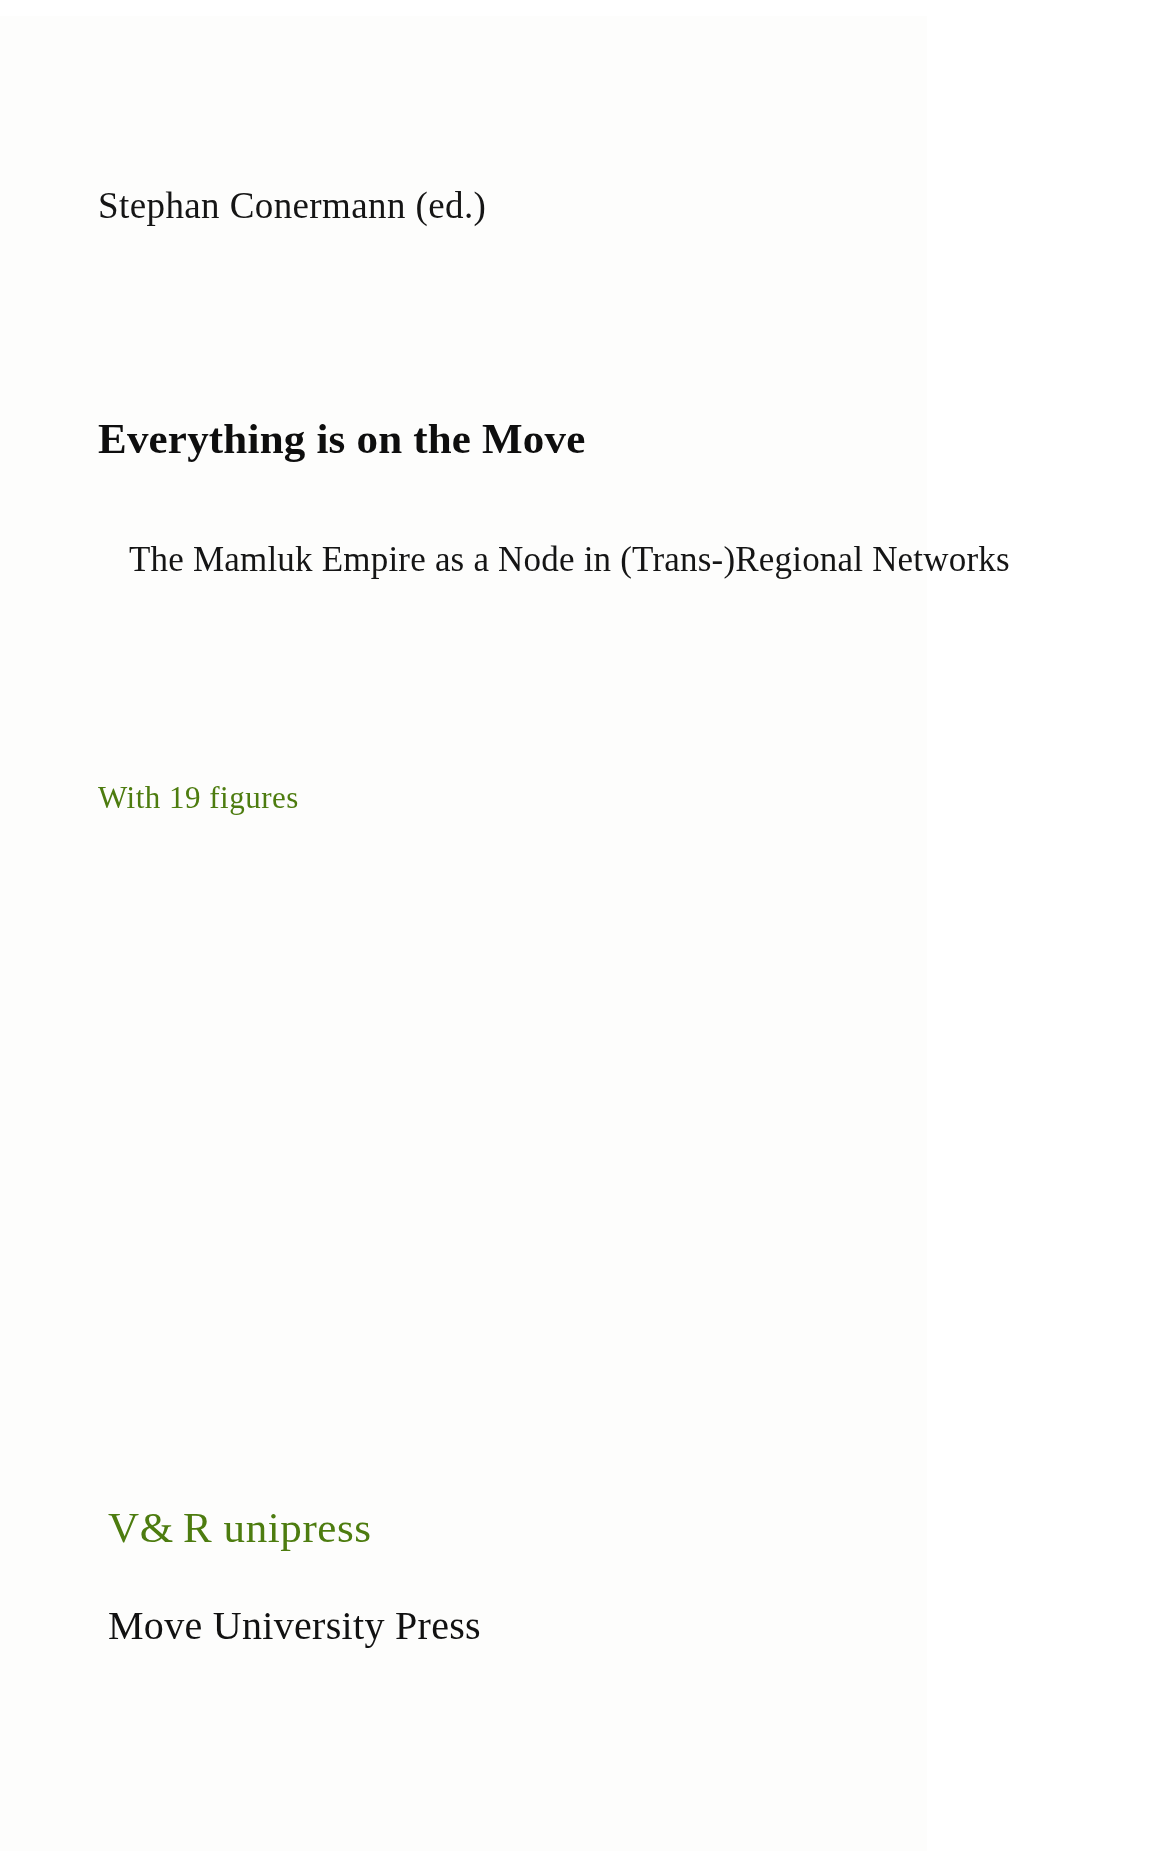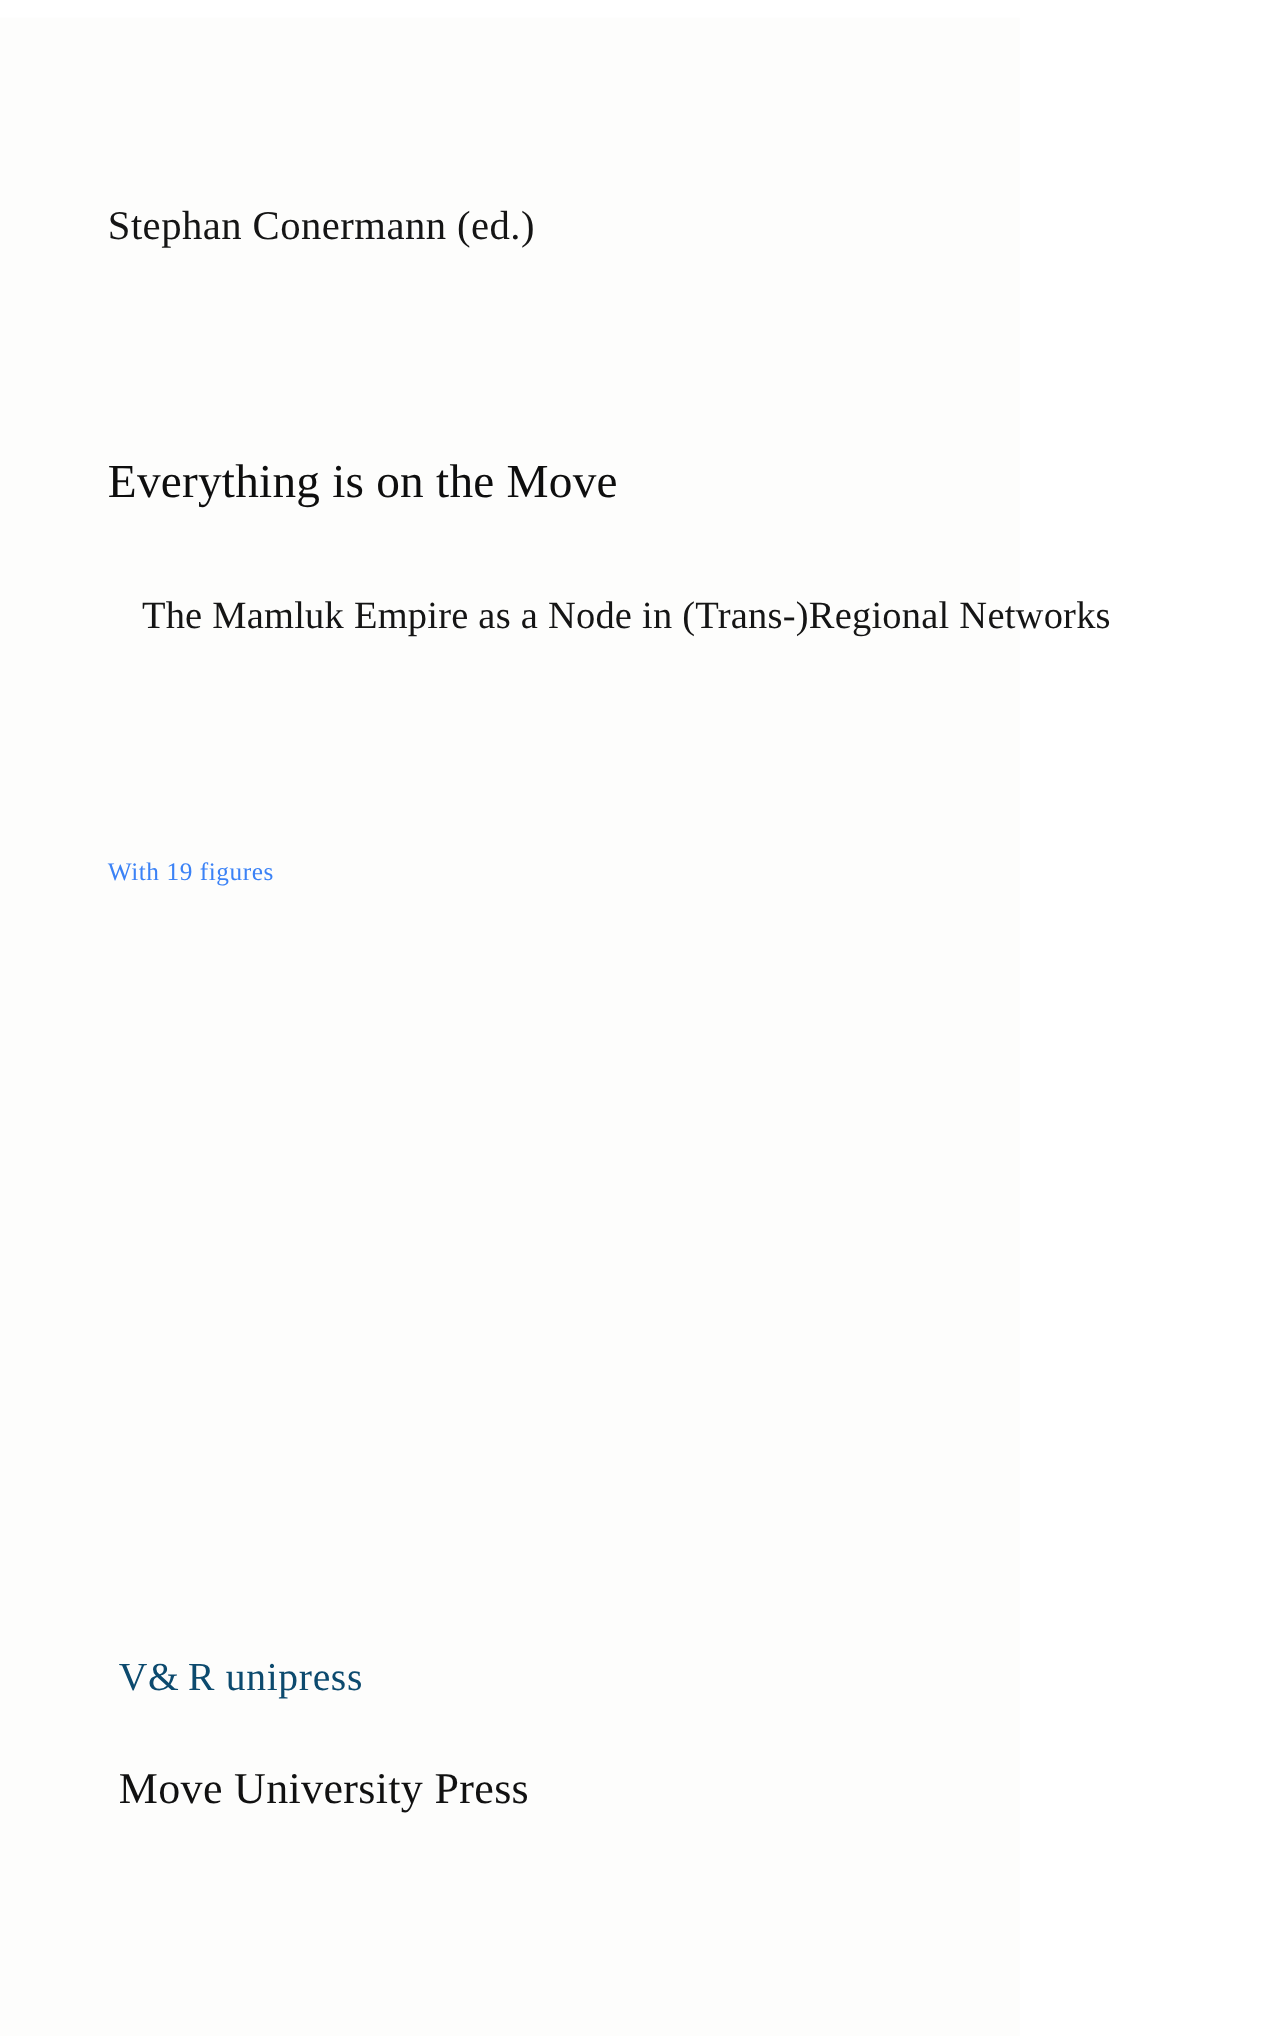"Everything is on the Move" .main-title { font-weight: 400 -> 700 }
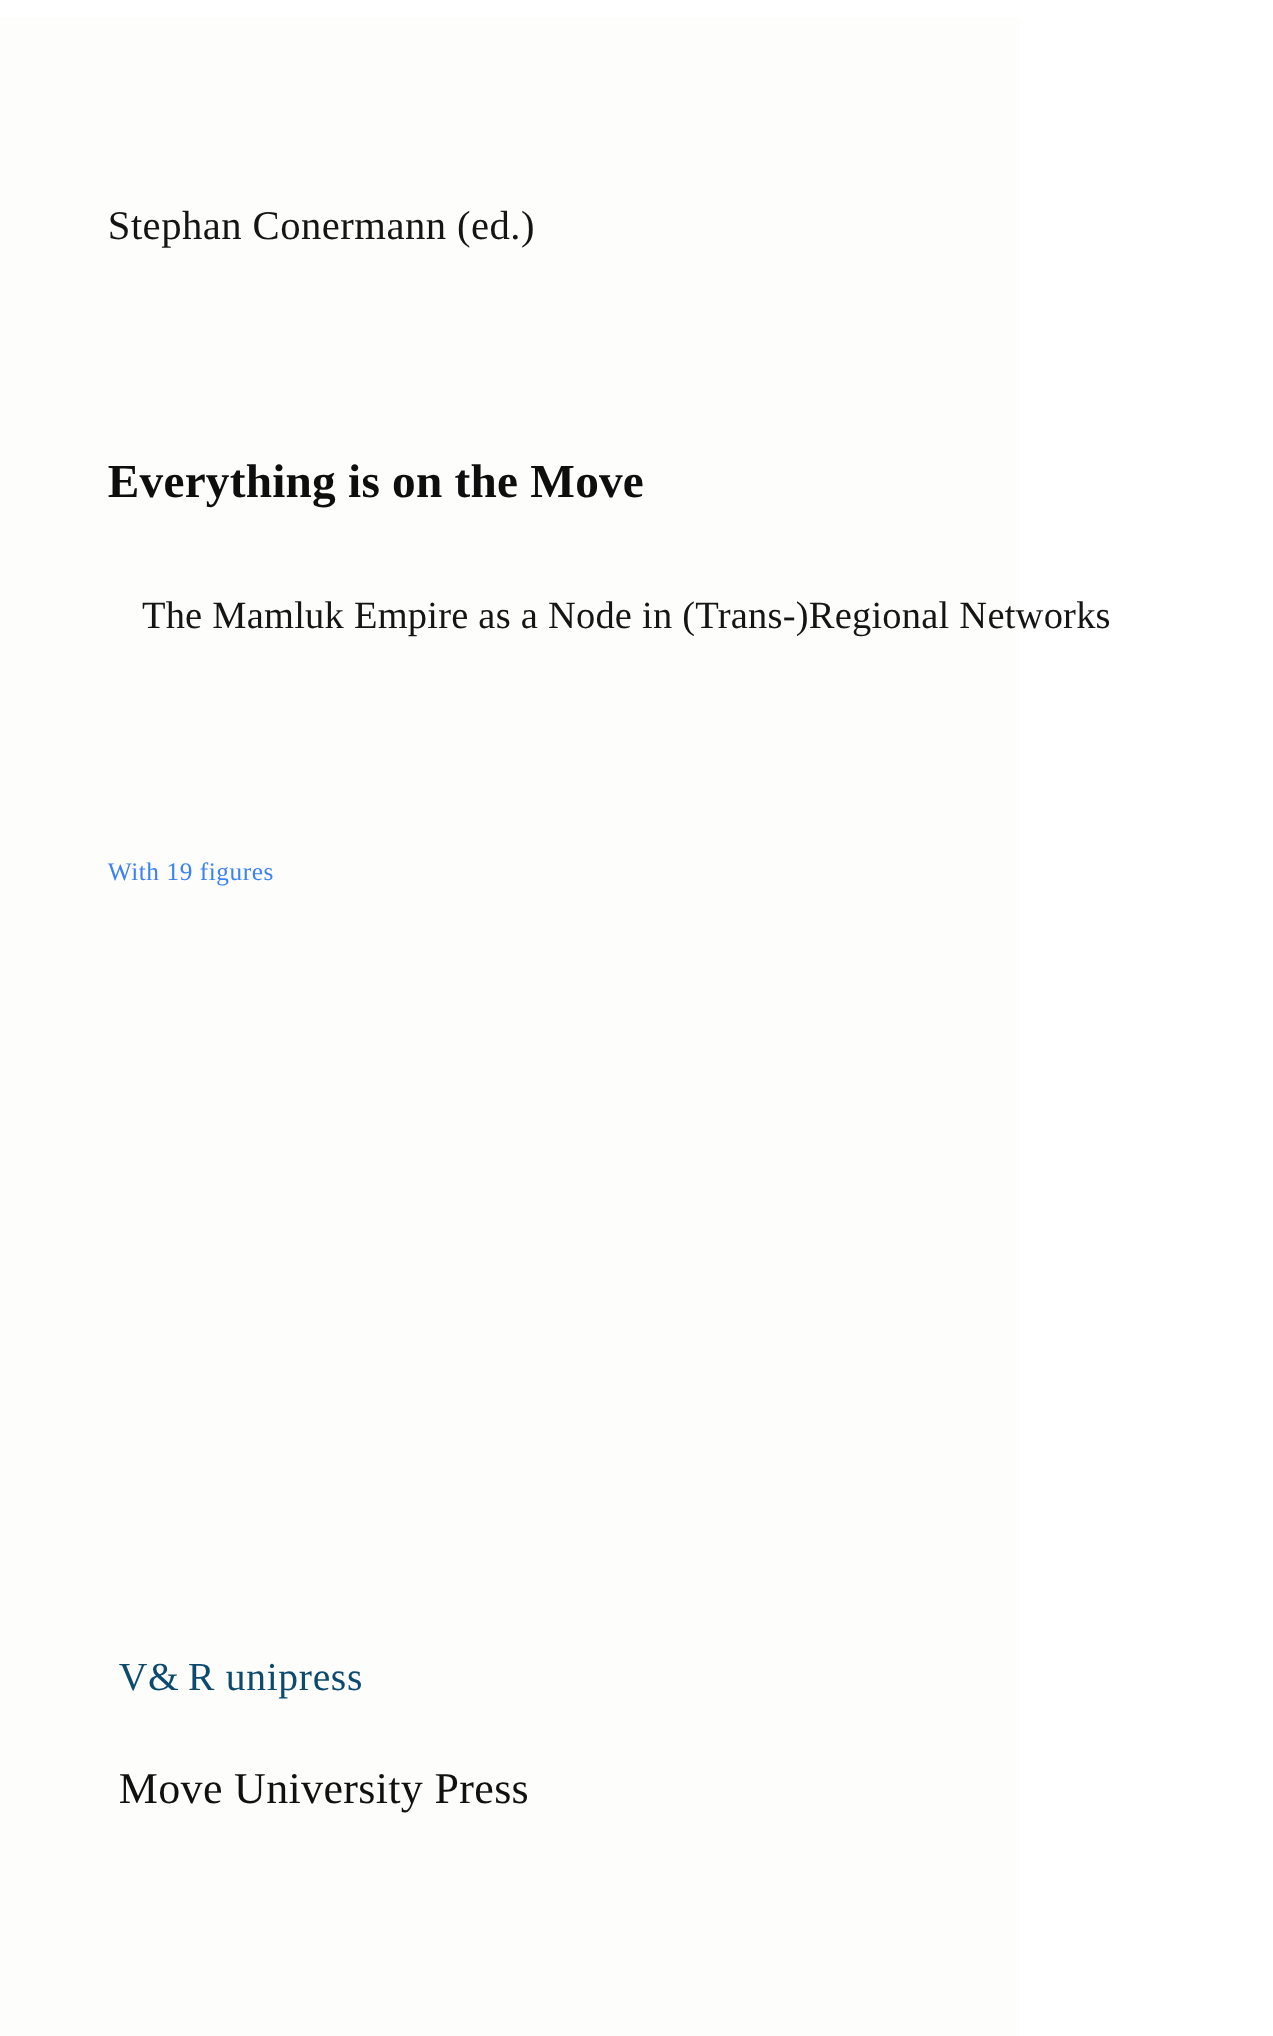"With 19 figures" .figures-note { color: #3b82f6 -> #4d7c0f; font-size: 23px -> 31px }
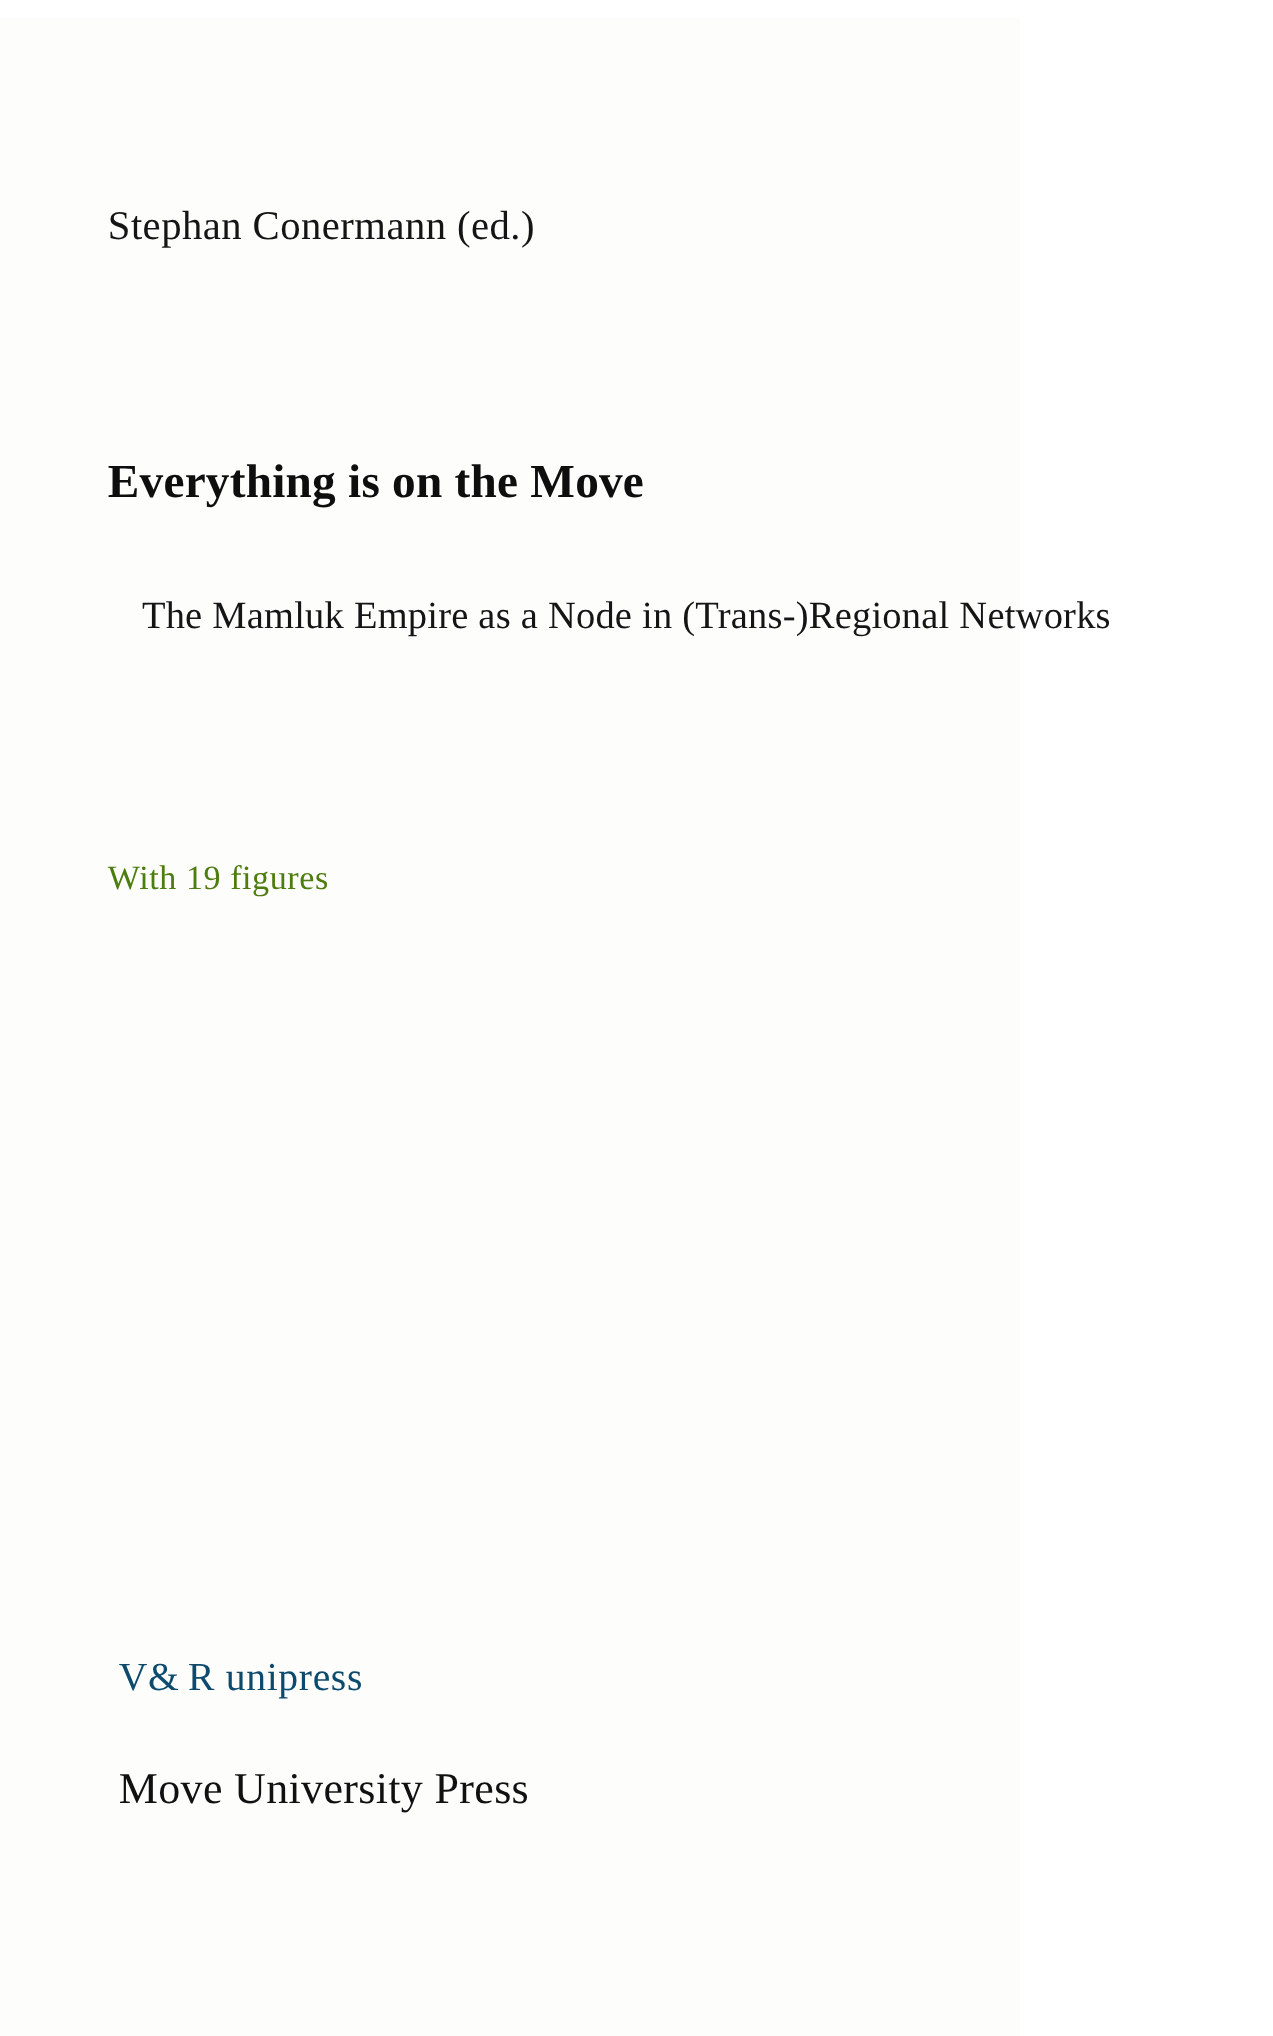"V& R unipress" .publisher { color: #0c4a6e -> #4d7c0f; font-size: 36px -> 43px }
